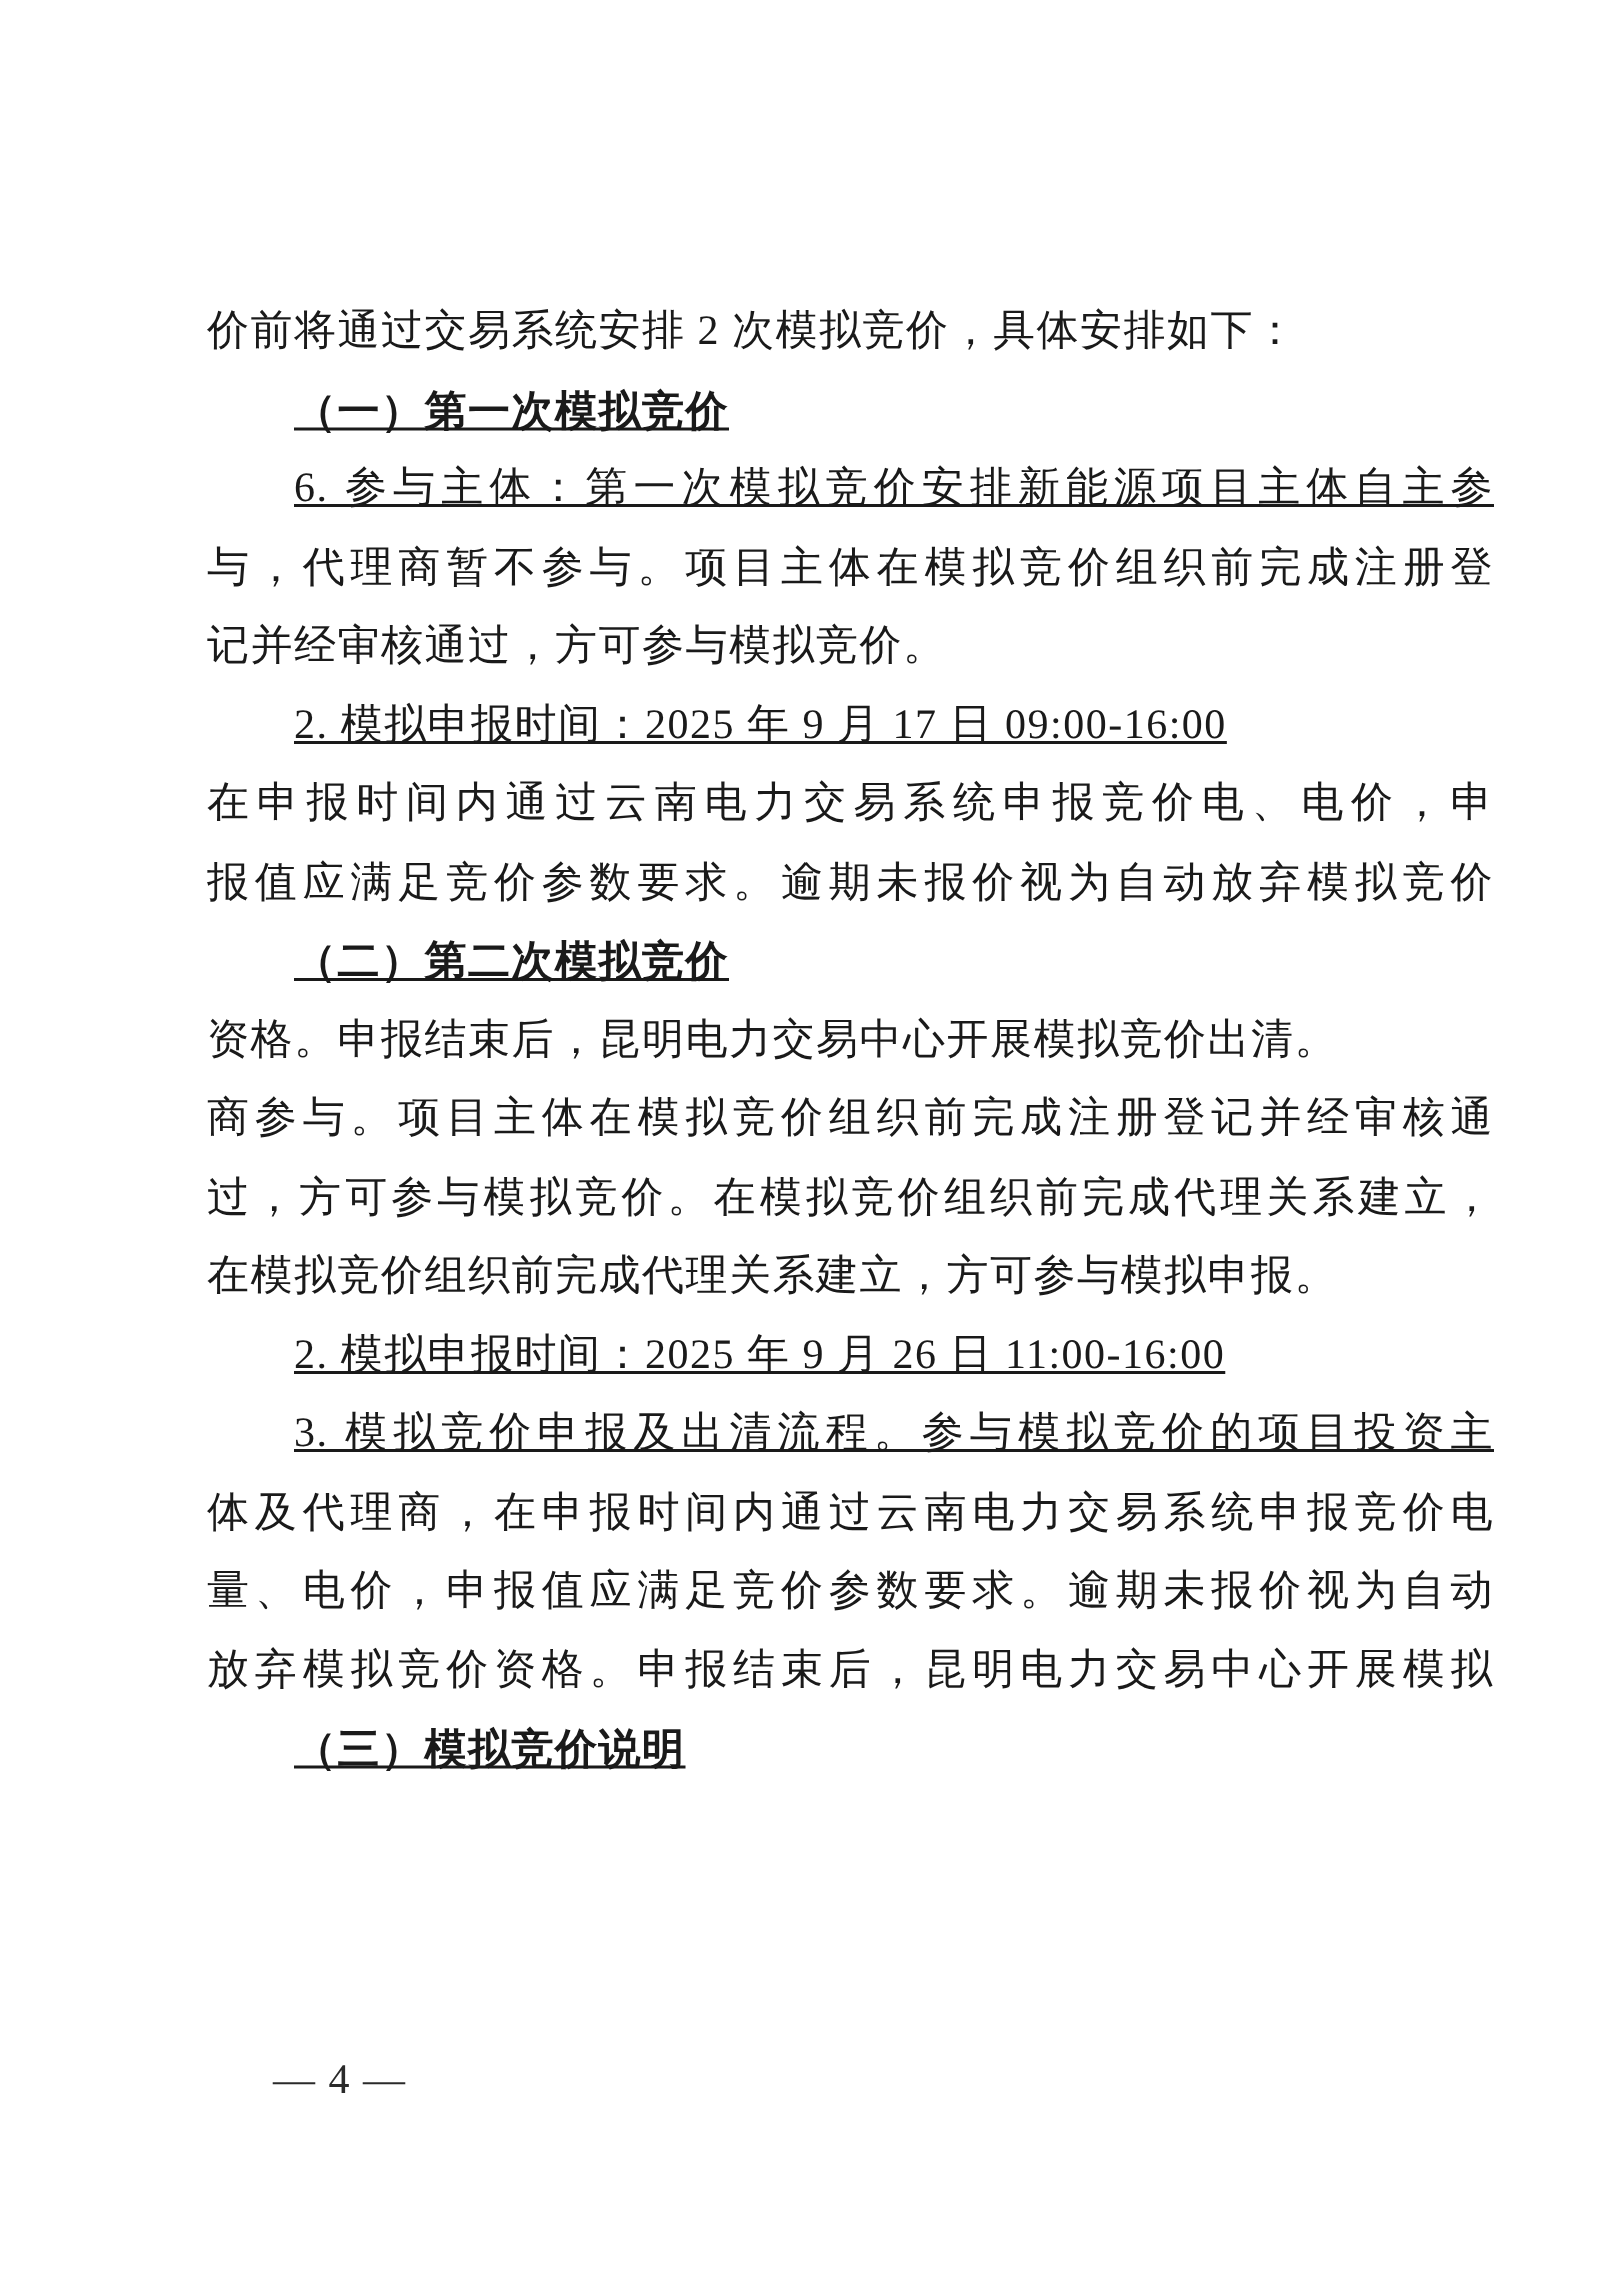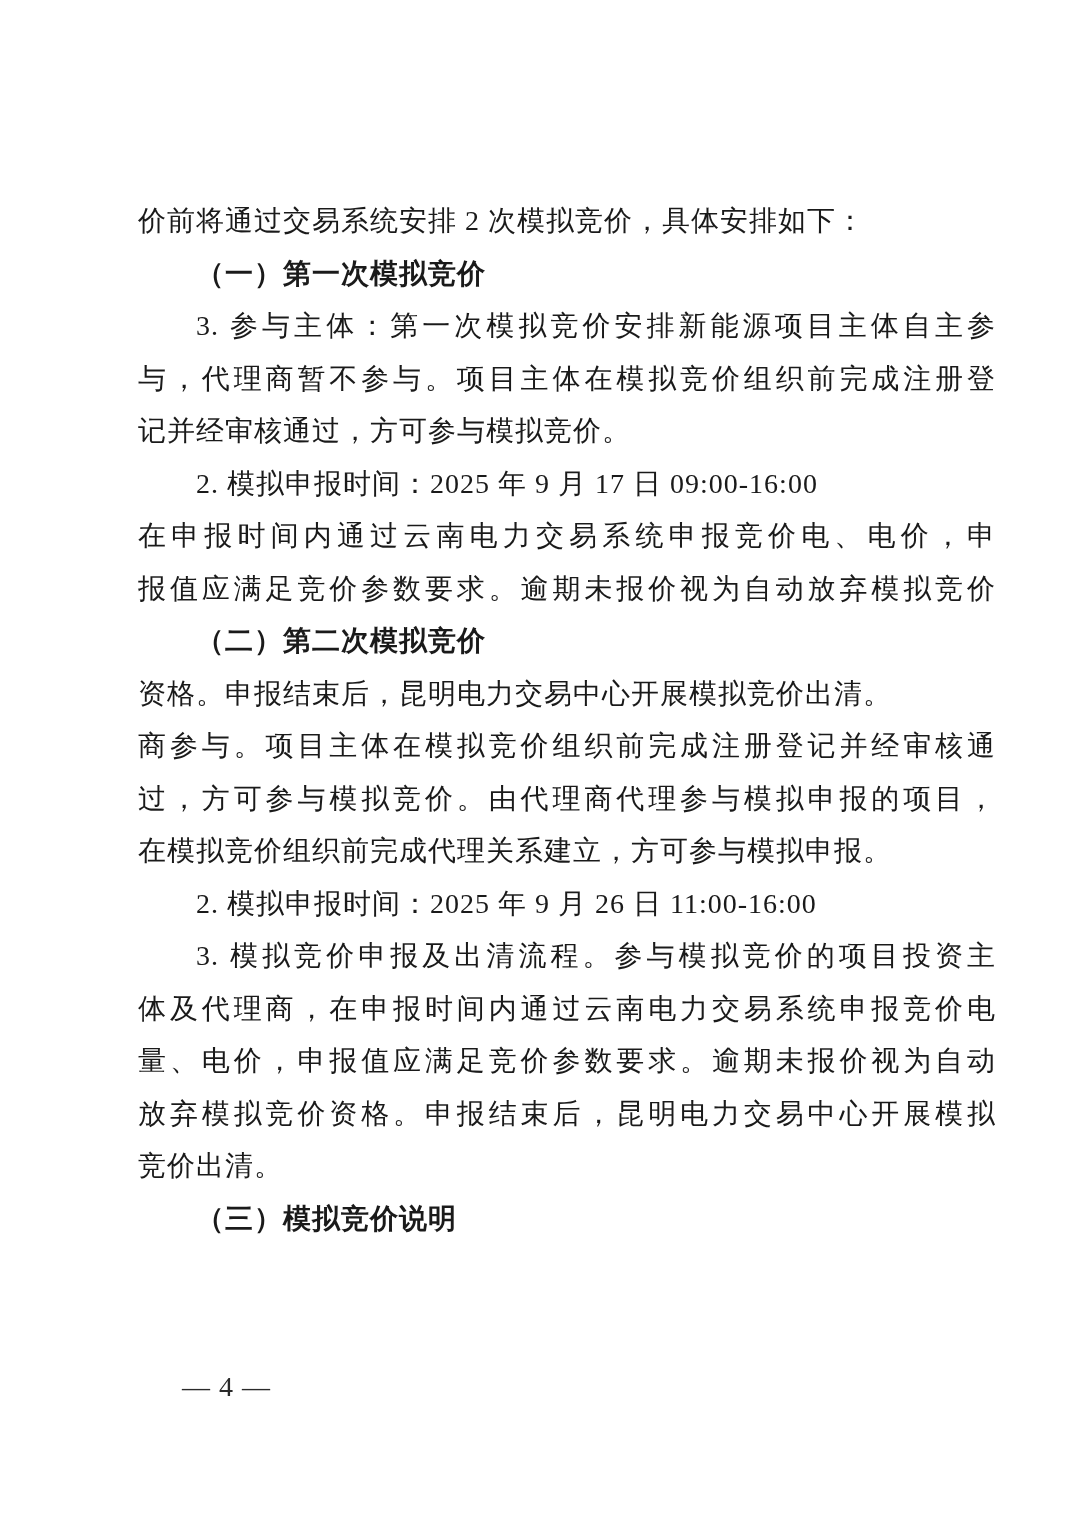"（一）第一次模拟竞价" .line.indent { text-decoration: none -> underline }
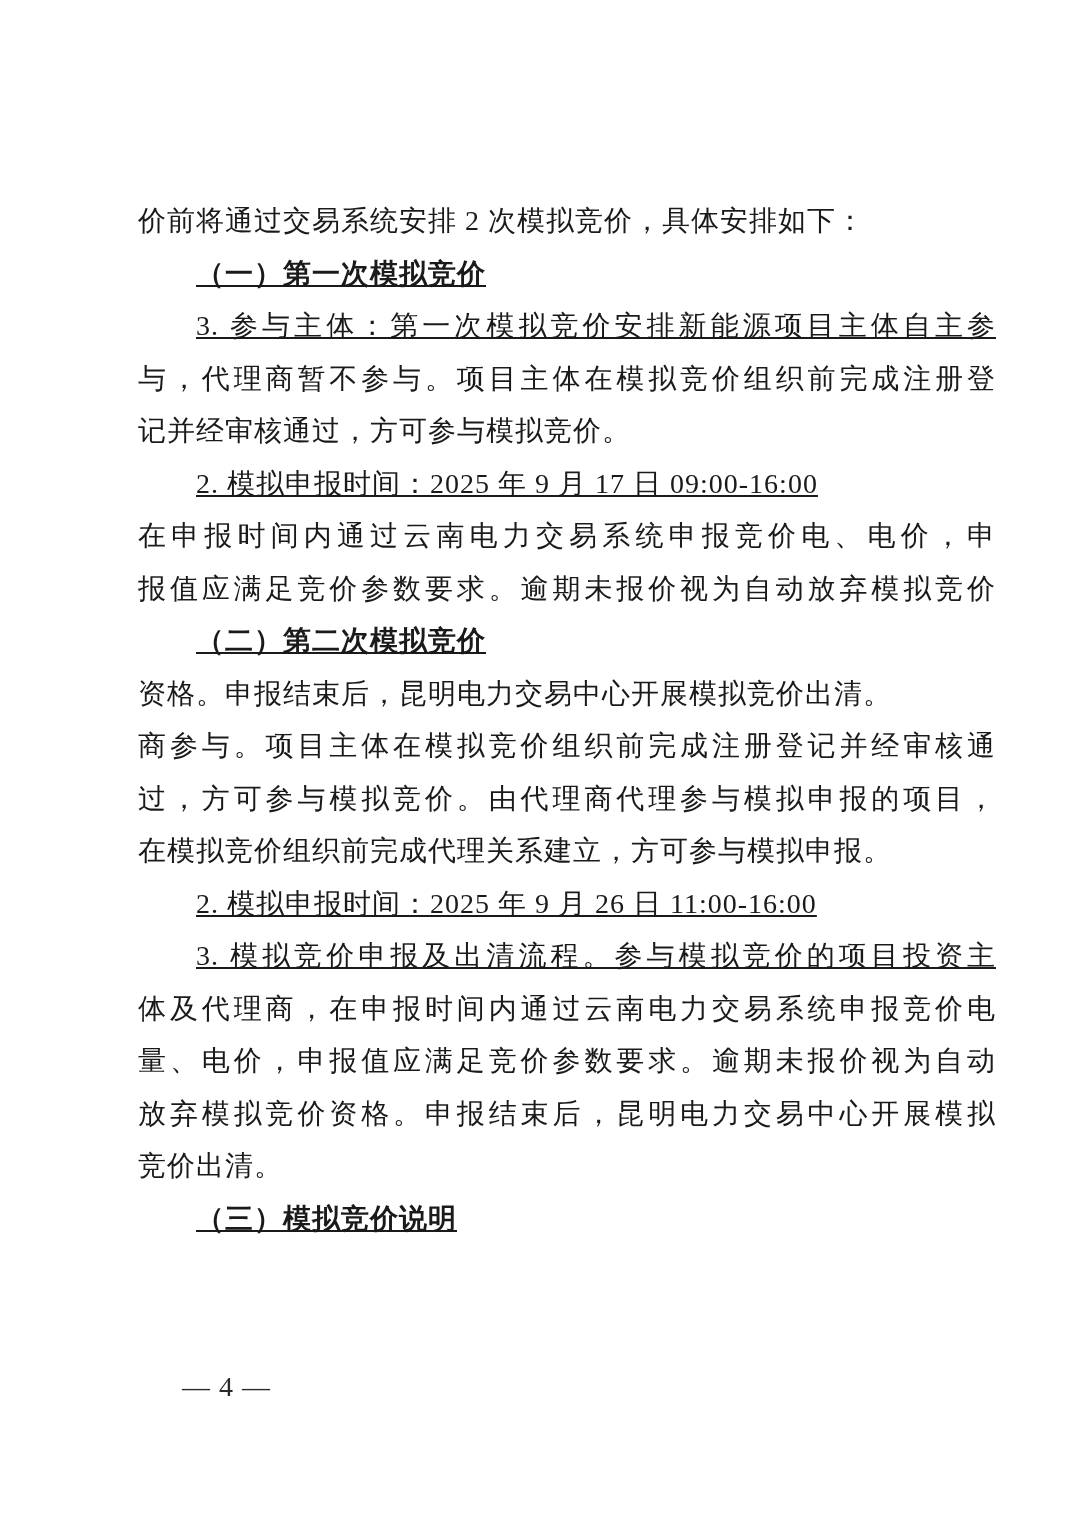"3. 参与主体：第一次模拟竞价安排新能源项目主体自主参" div.line { text: 3 -> 6 }
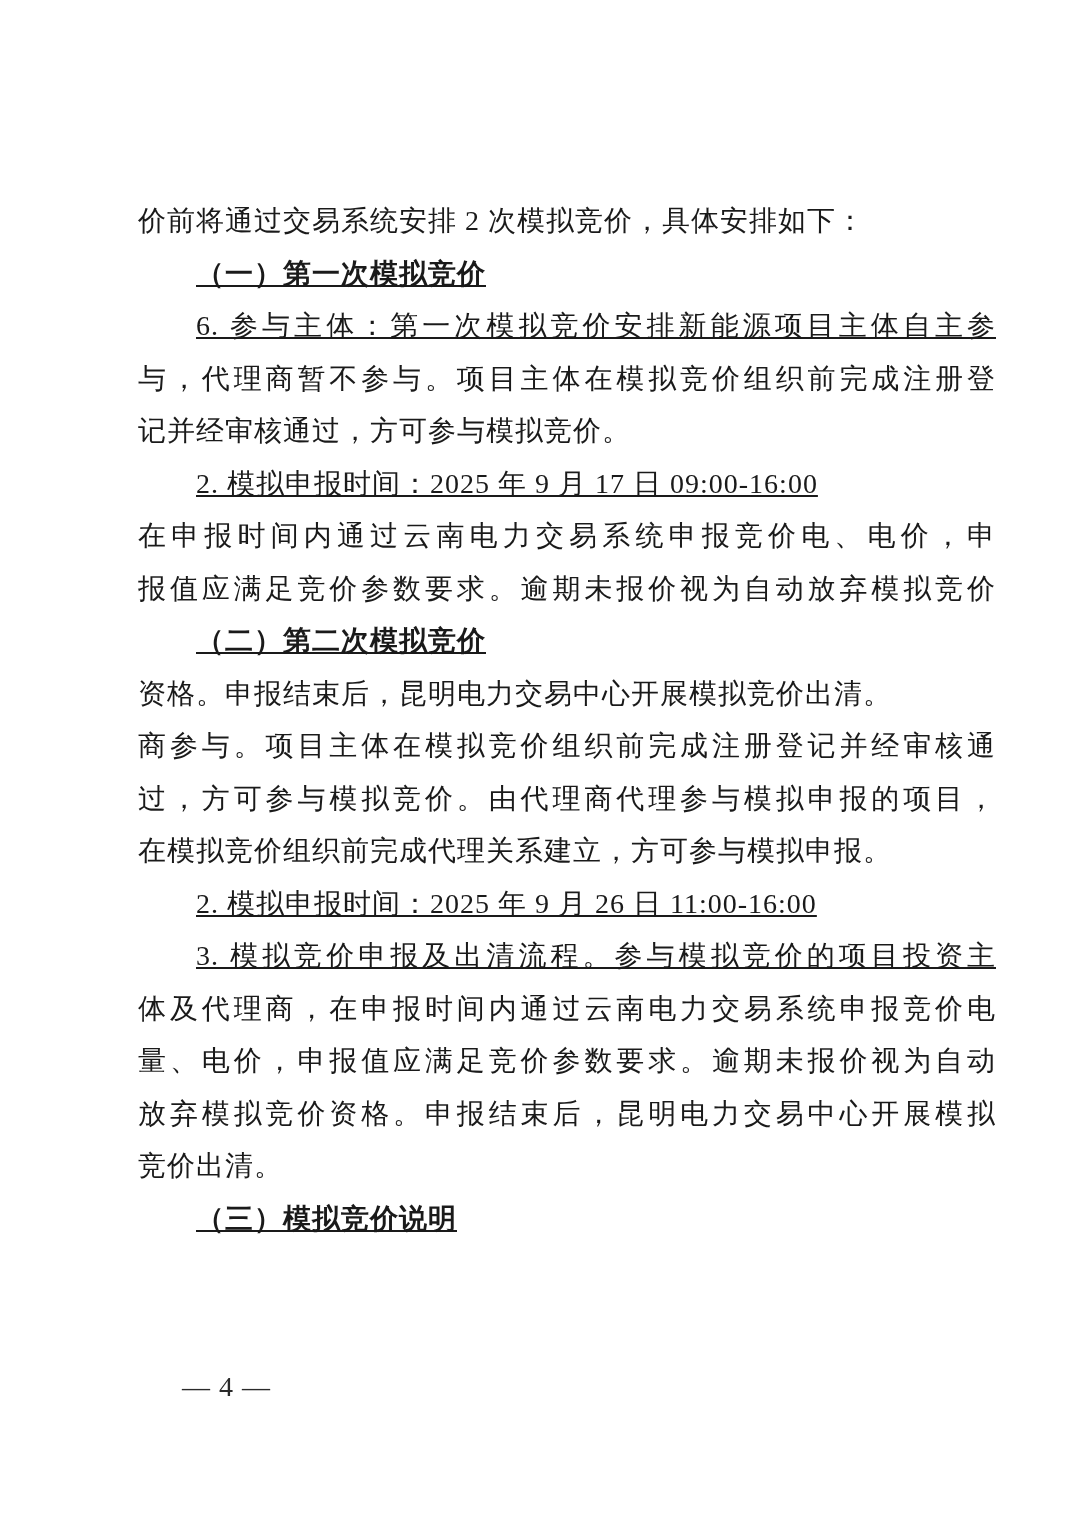"过，方可参与模拟竞价。由代理商代理参与模拟申报的项目，" div.line { text: 由代理商代理参与模拟申报的项目 -> 在模拟竞价组织前完成代理关系建立 }
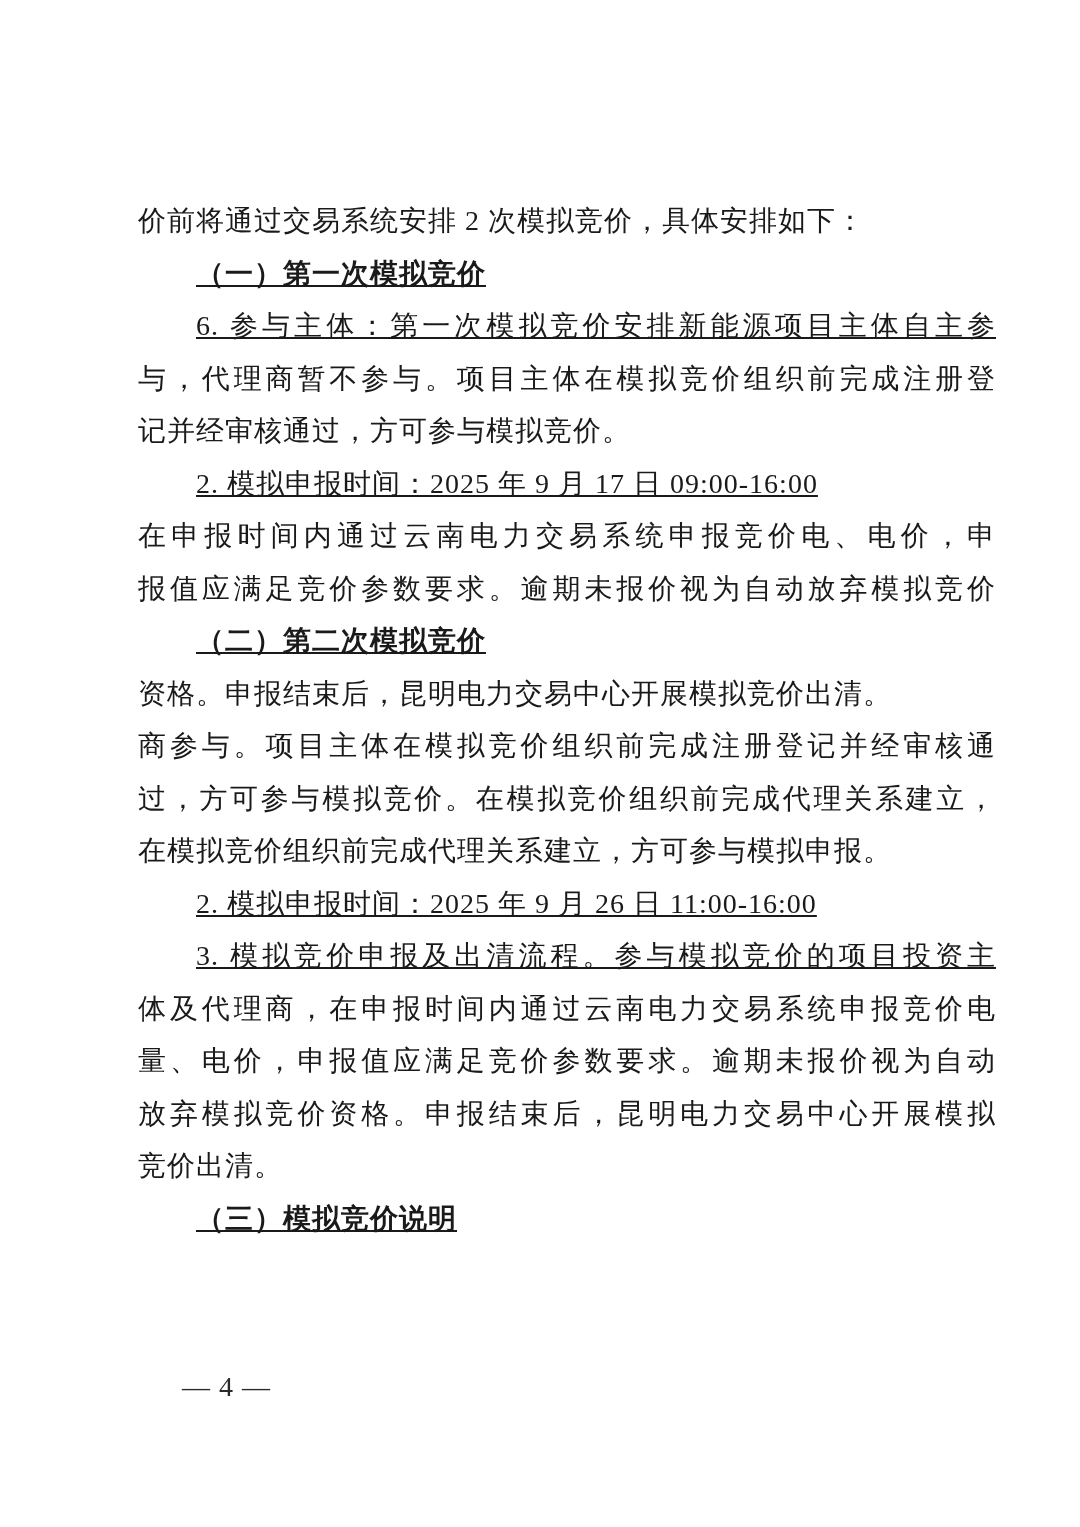"竞价出清。" div.line { html: <div>竞价出清。</div> -> none }
